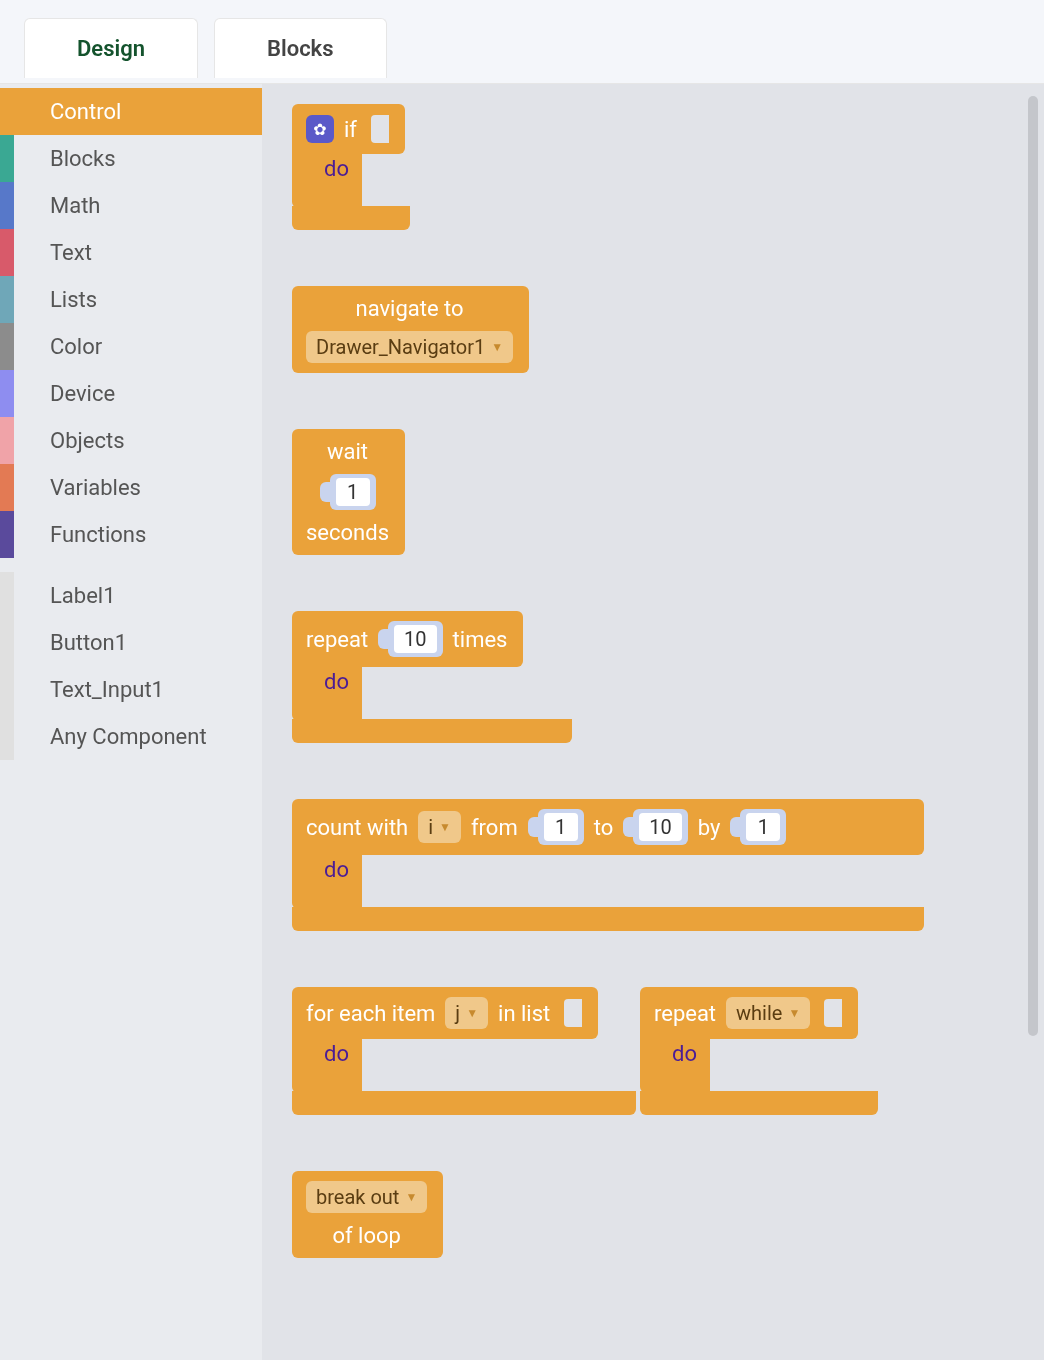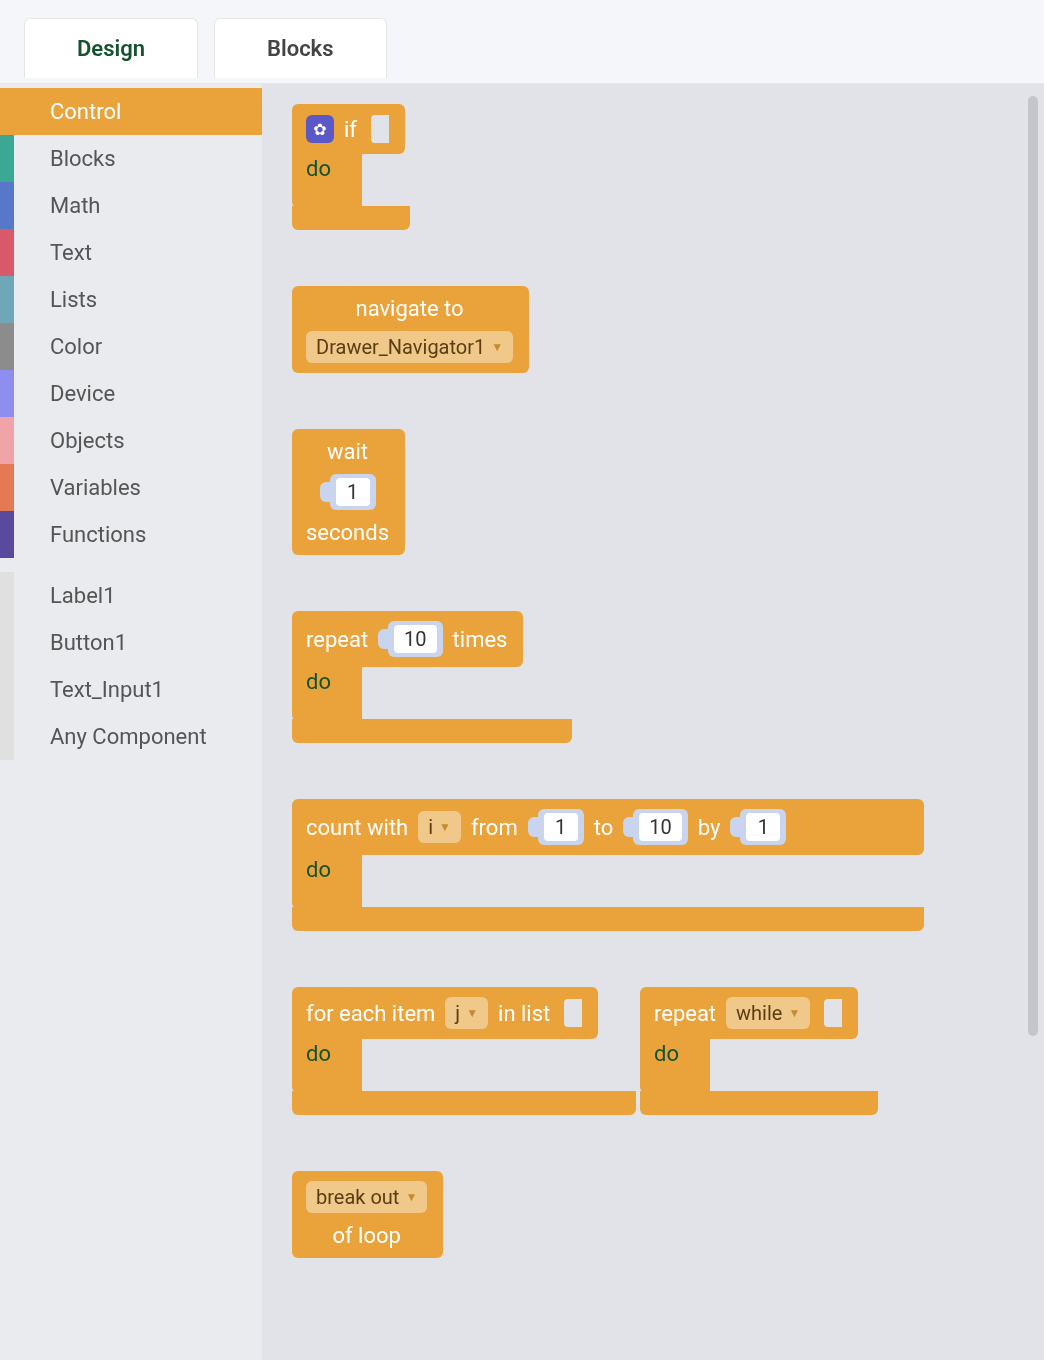"do" .c-arm { color: #14532d -> #4c1d95; padding: 8px 16px 8px 14px -> 8px 16px 8px 32px }
